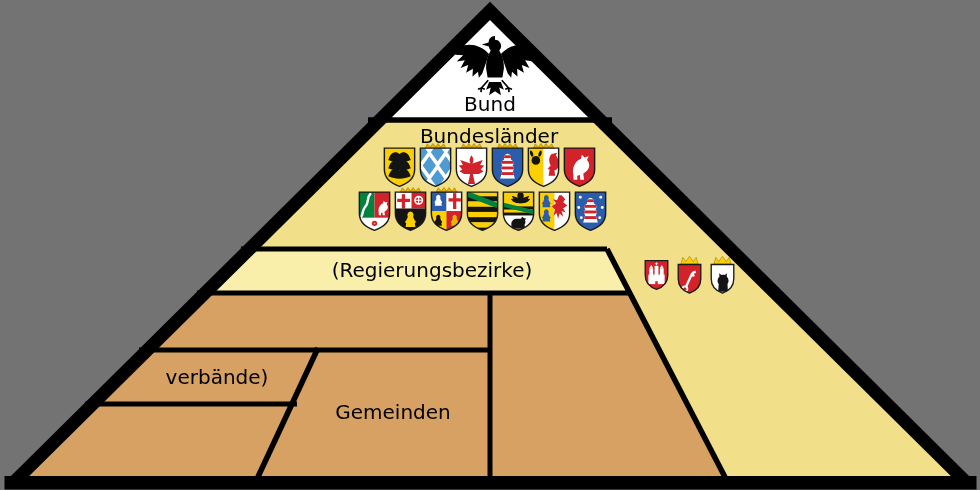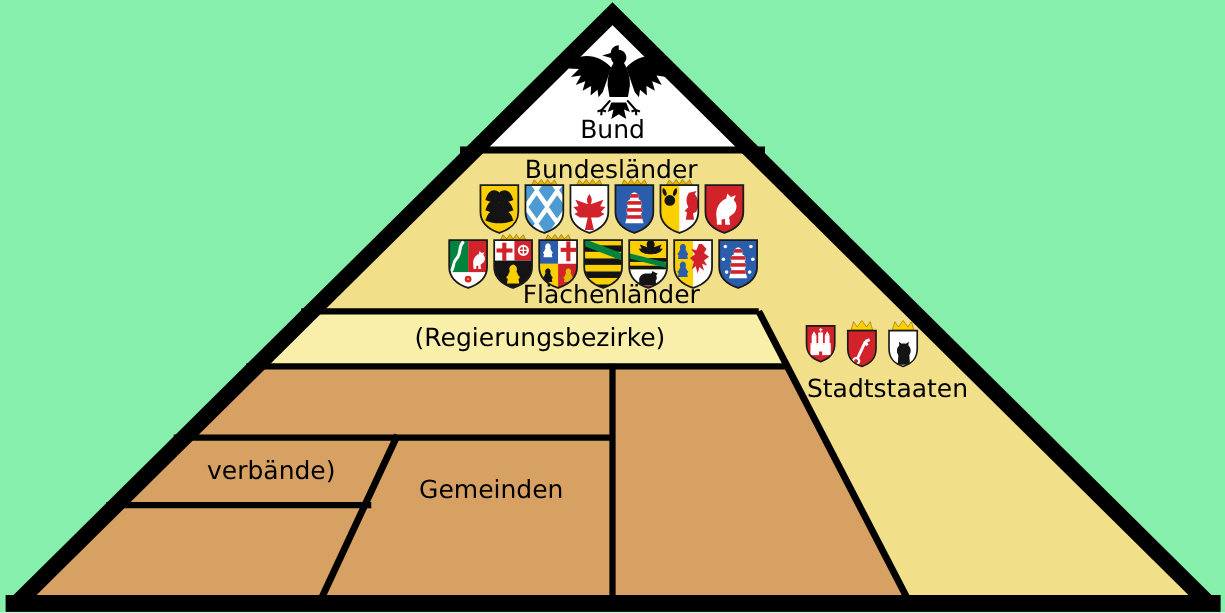"Bund" #stage { background: #86efac -> #737373 }
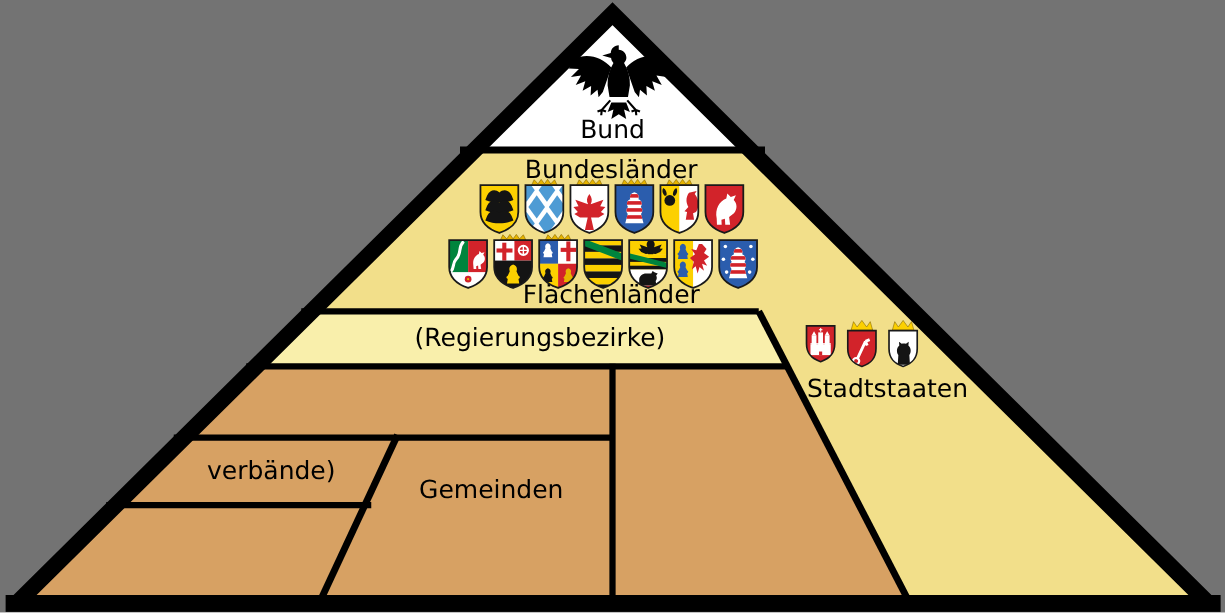"Flächenländer" div.lbl { html: <div>Flächenländer</div> -> none }
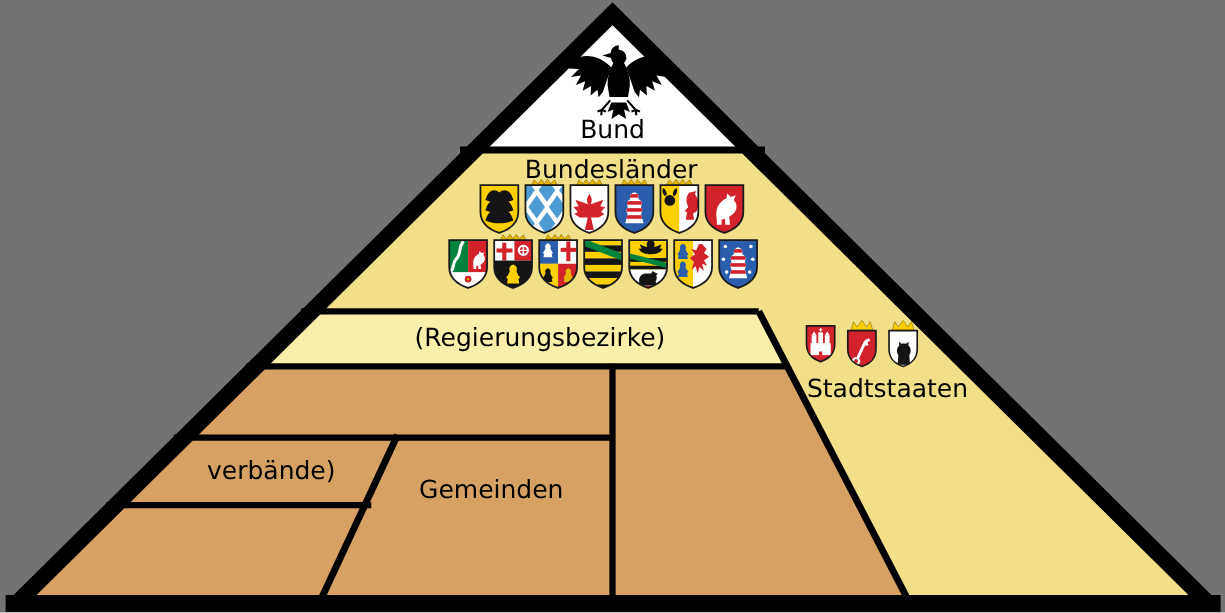"Stadtstaaten" div.lbl { html: <div>Stadtstaaten</div> -> none }
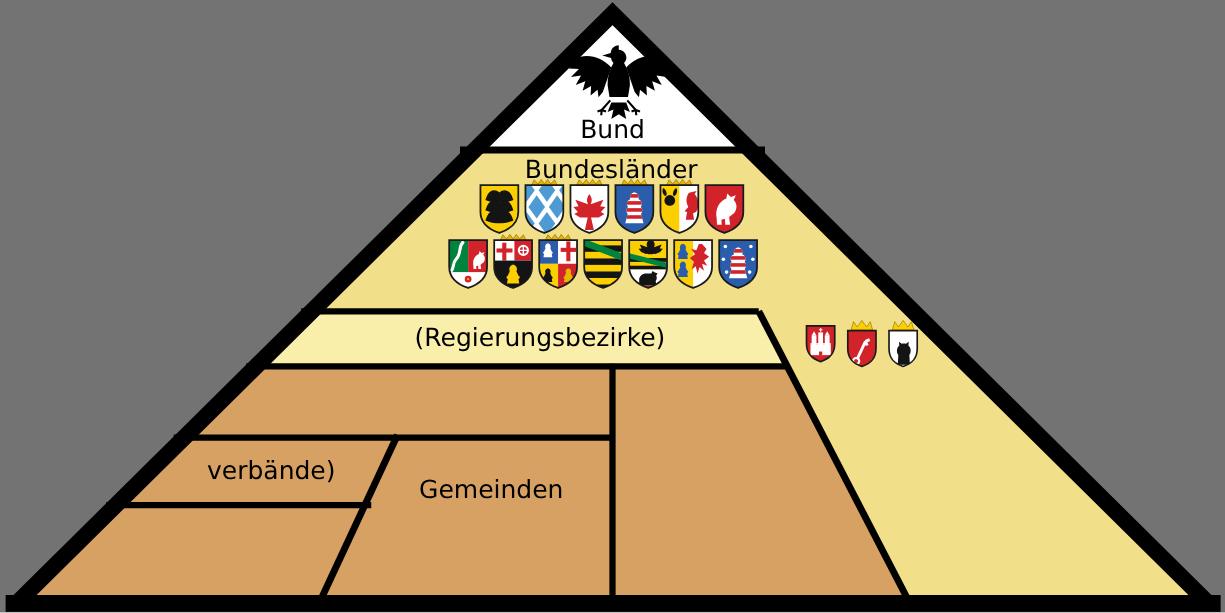"Gemeinden" div.lbl { top: 392px -> 412px }
